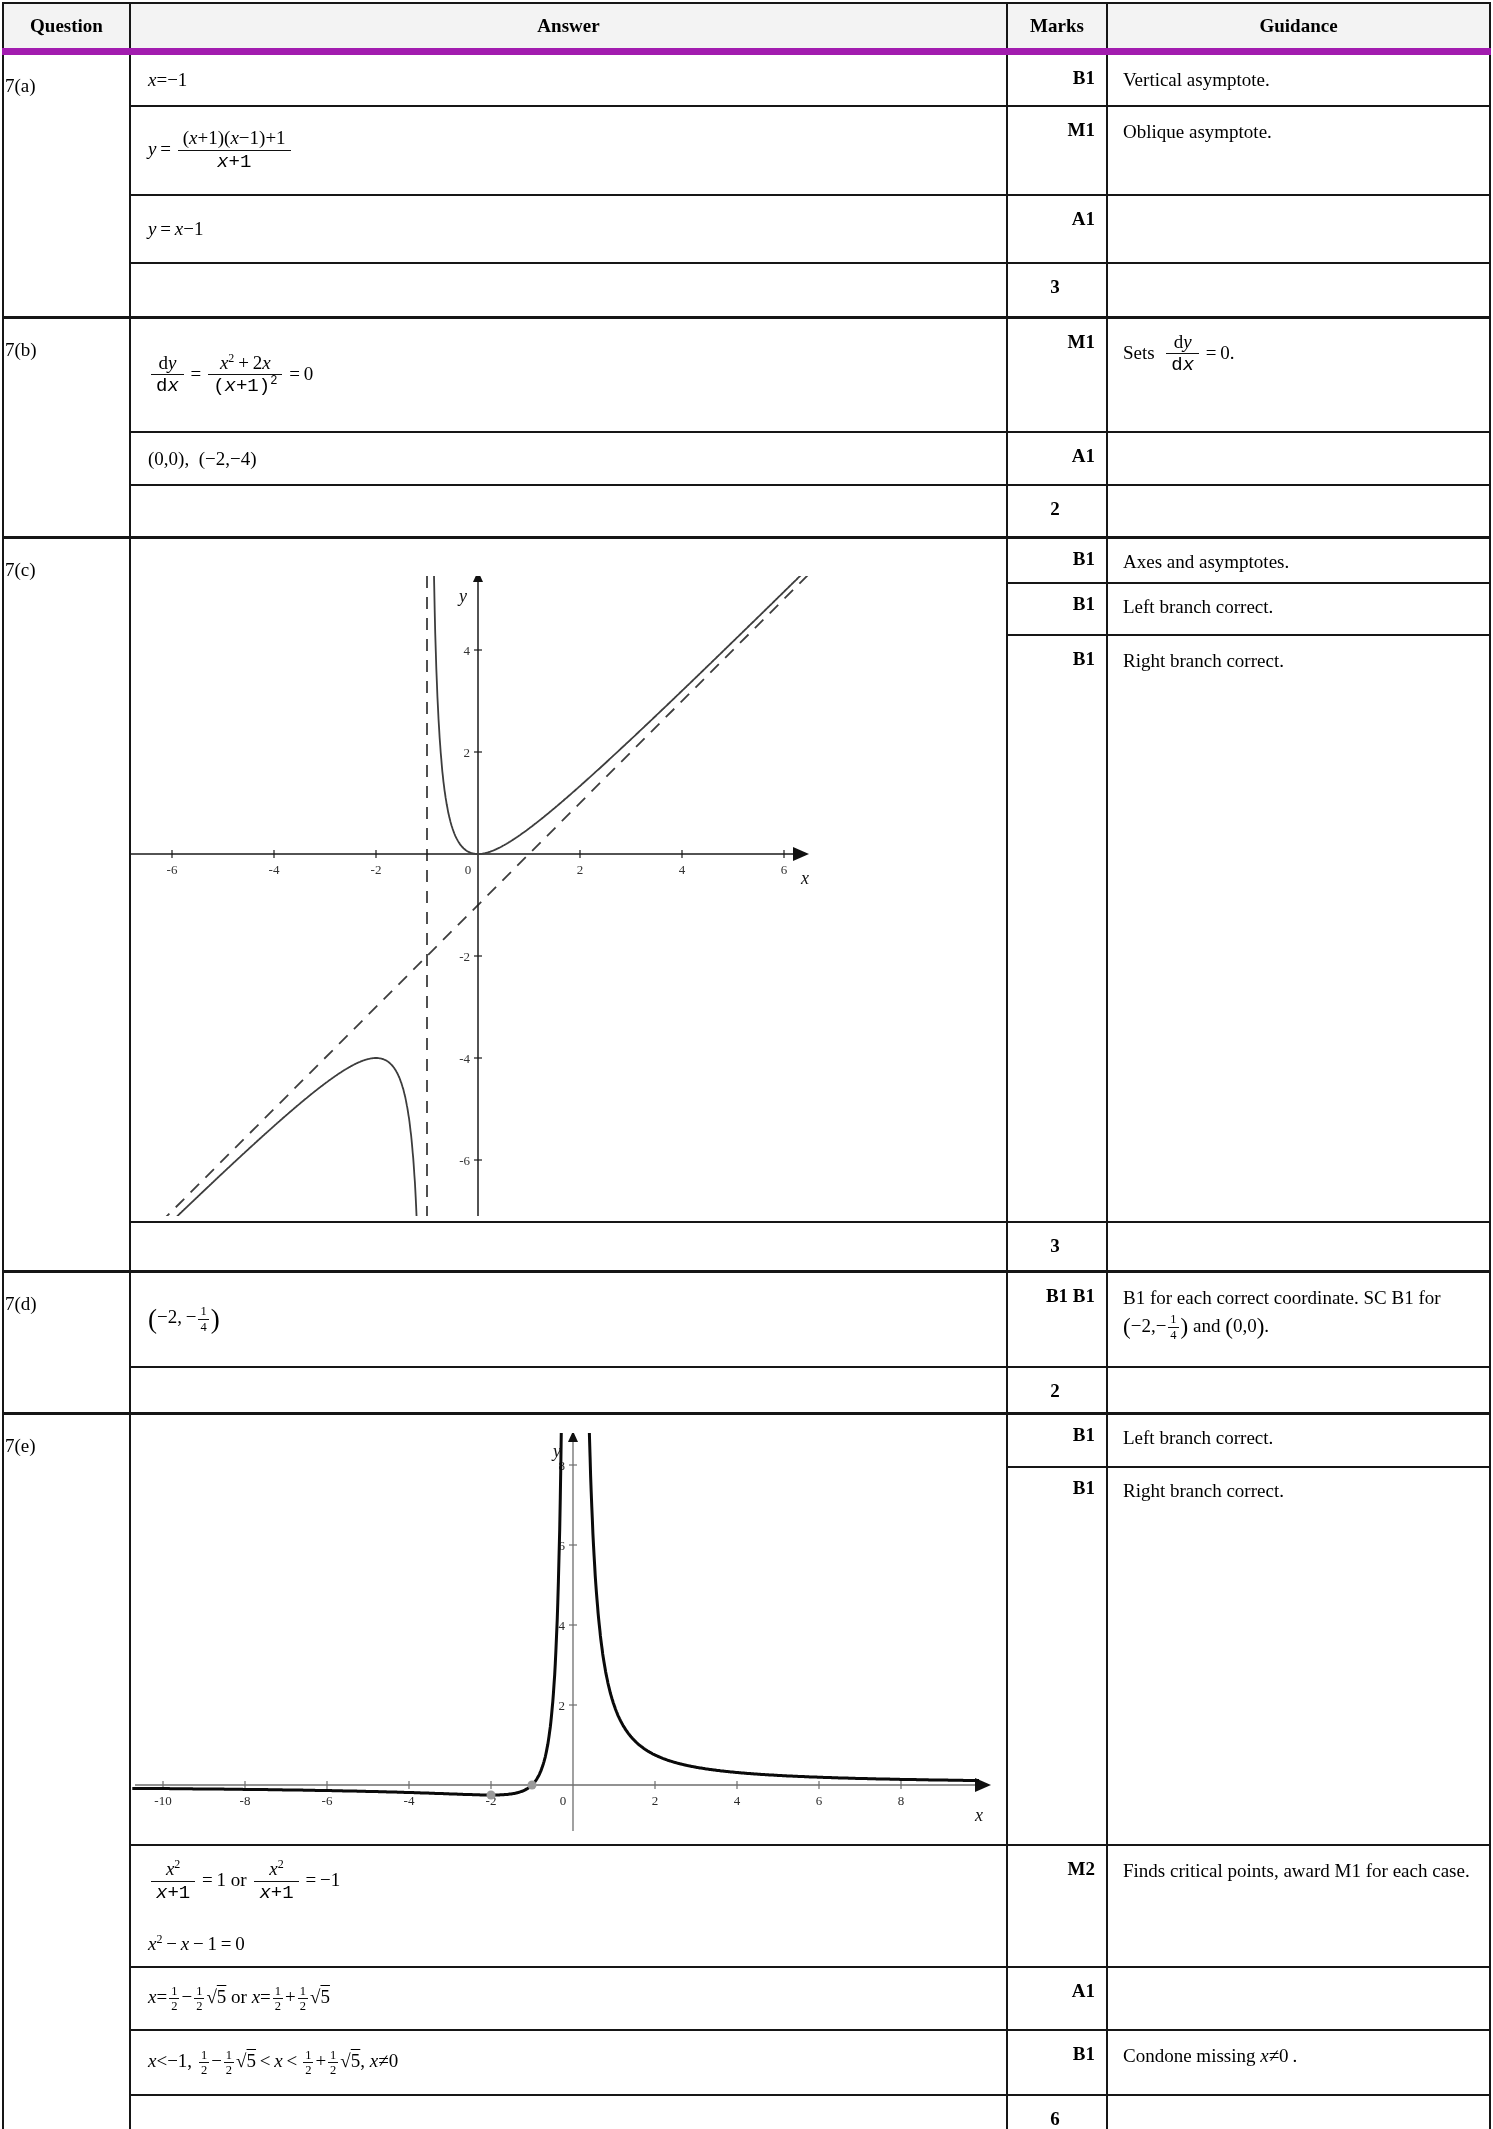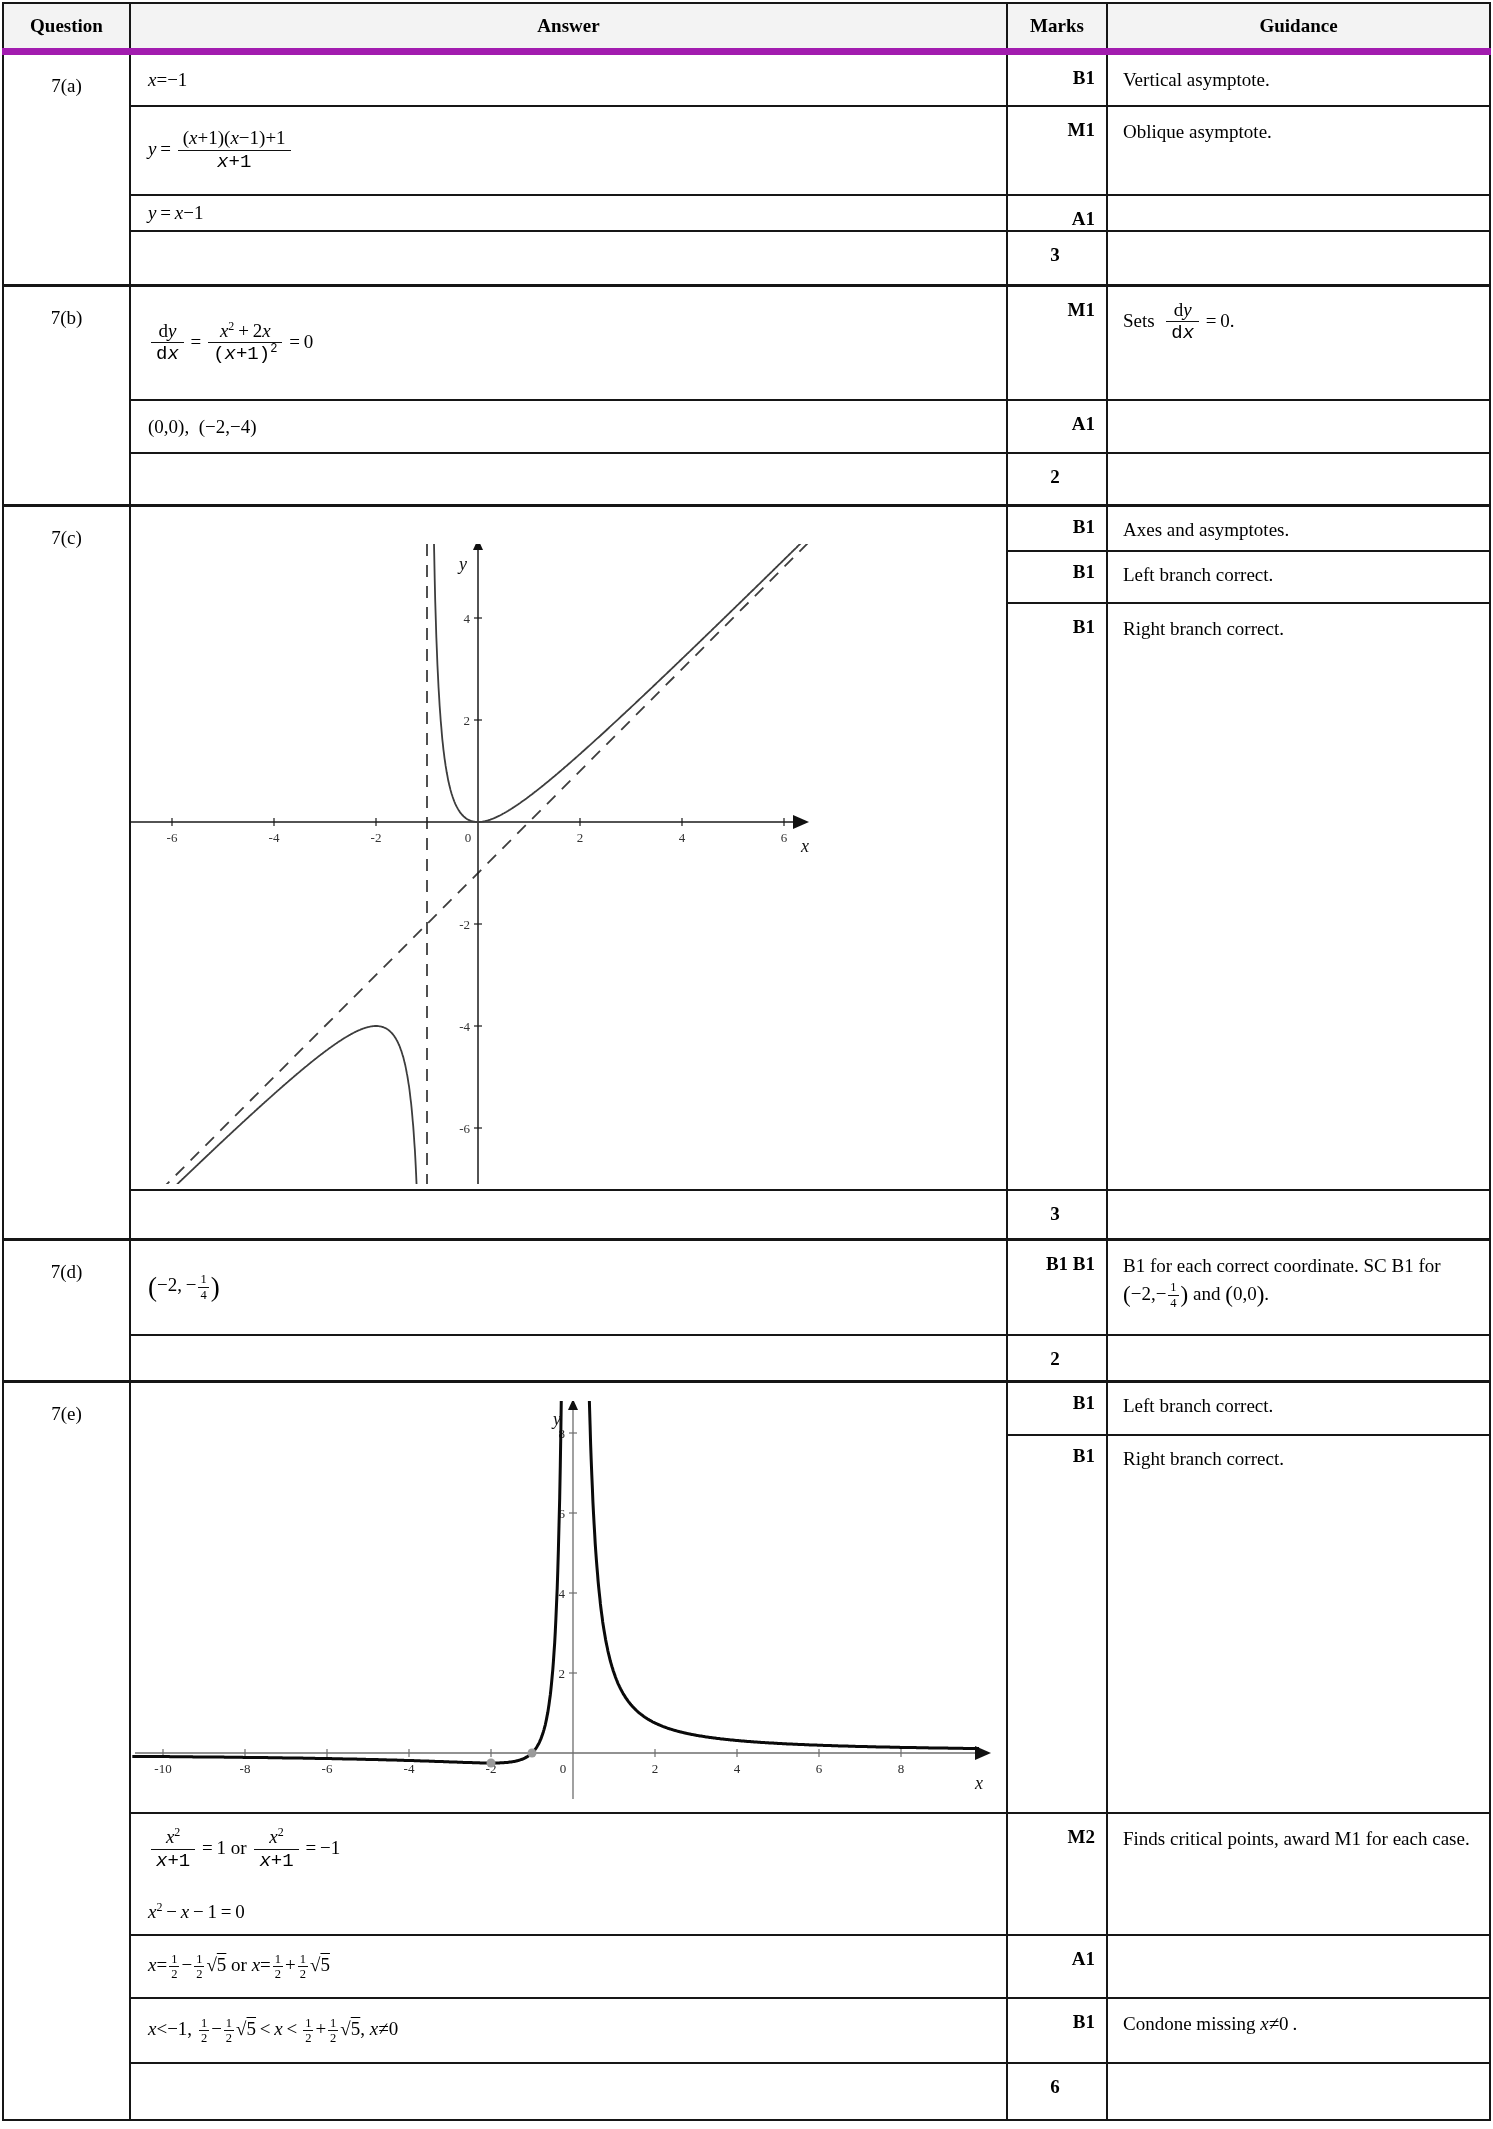"7(a)" td.q { text-align: center -> none }
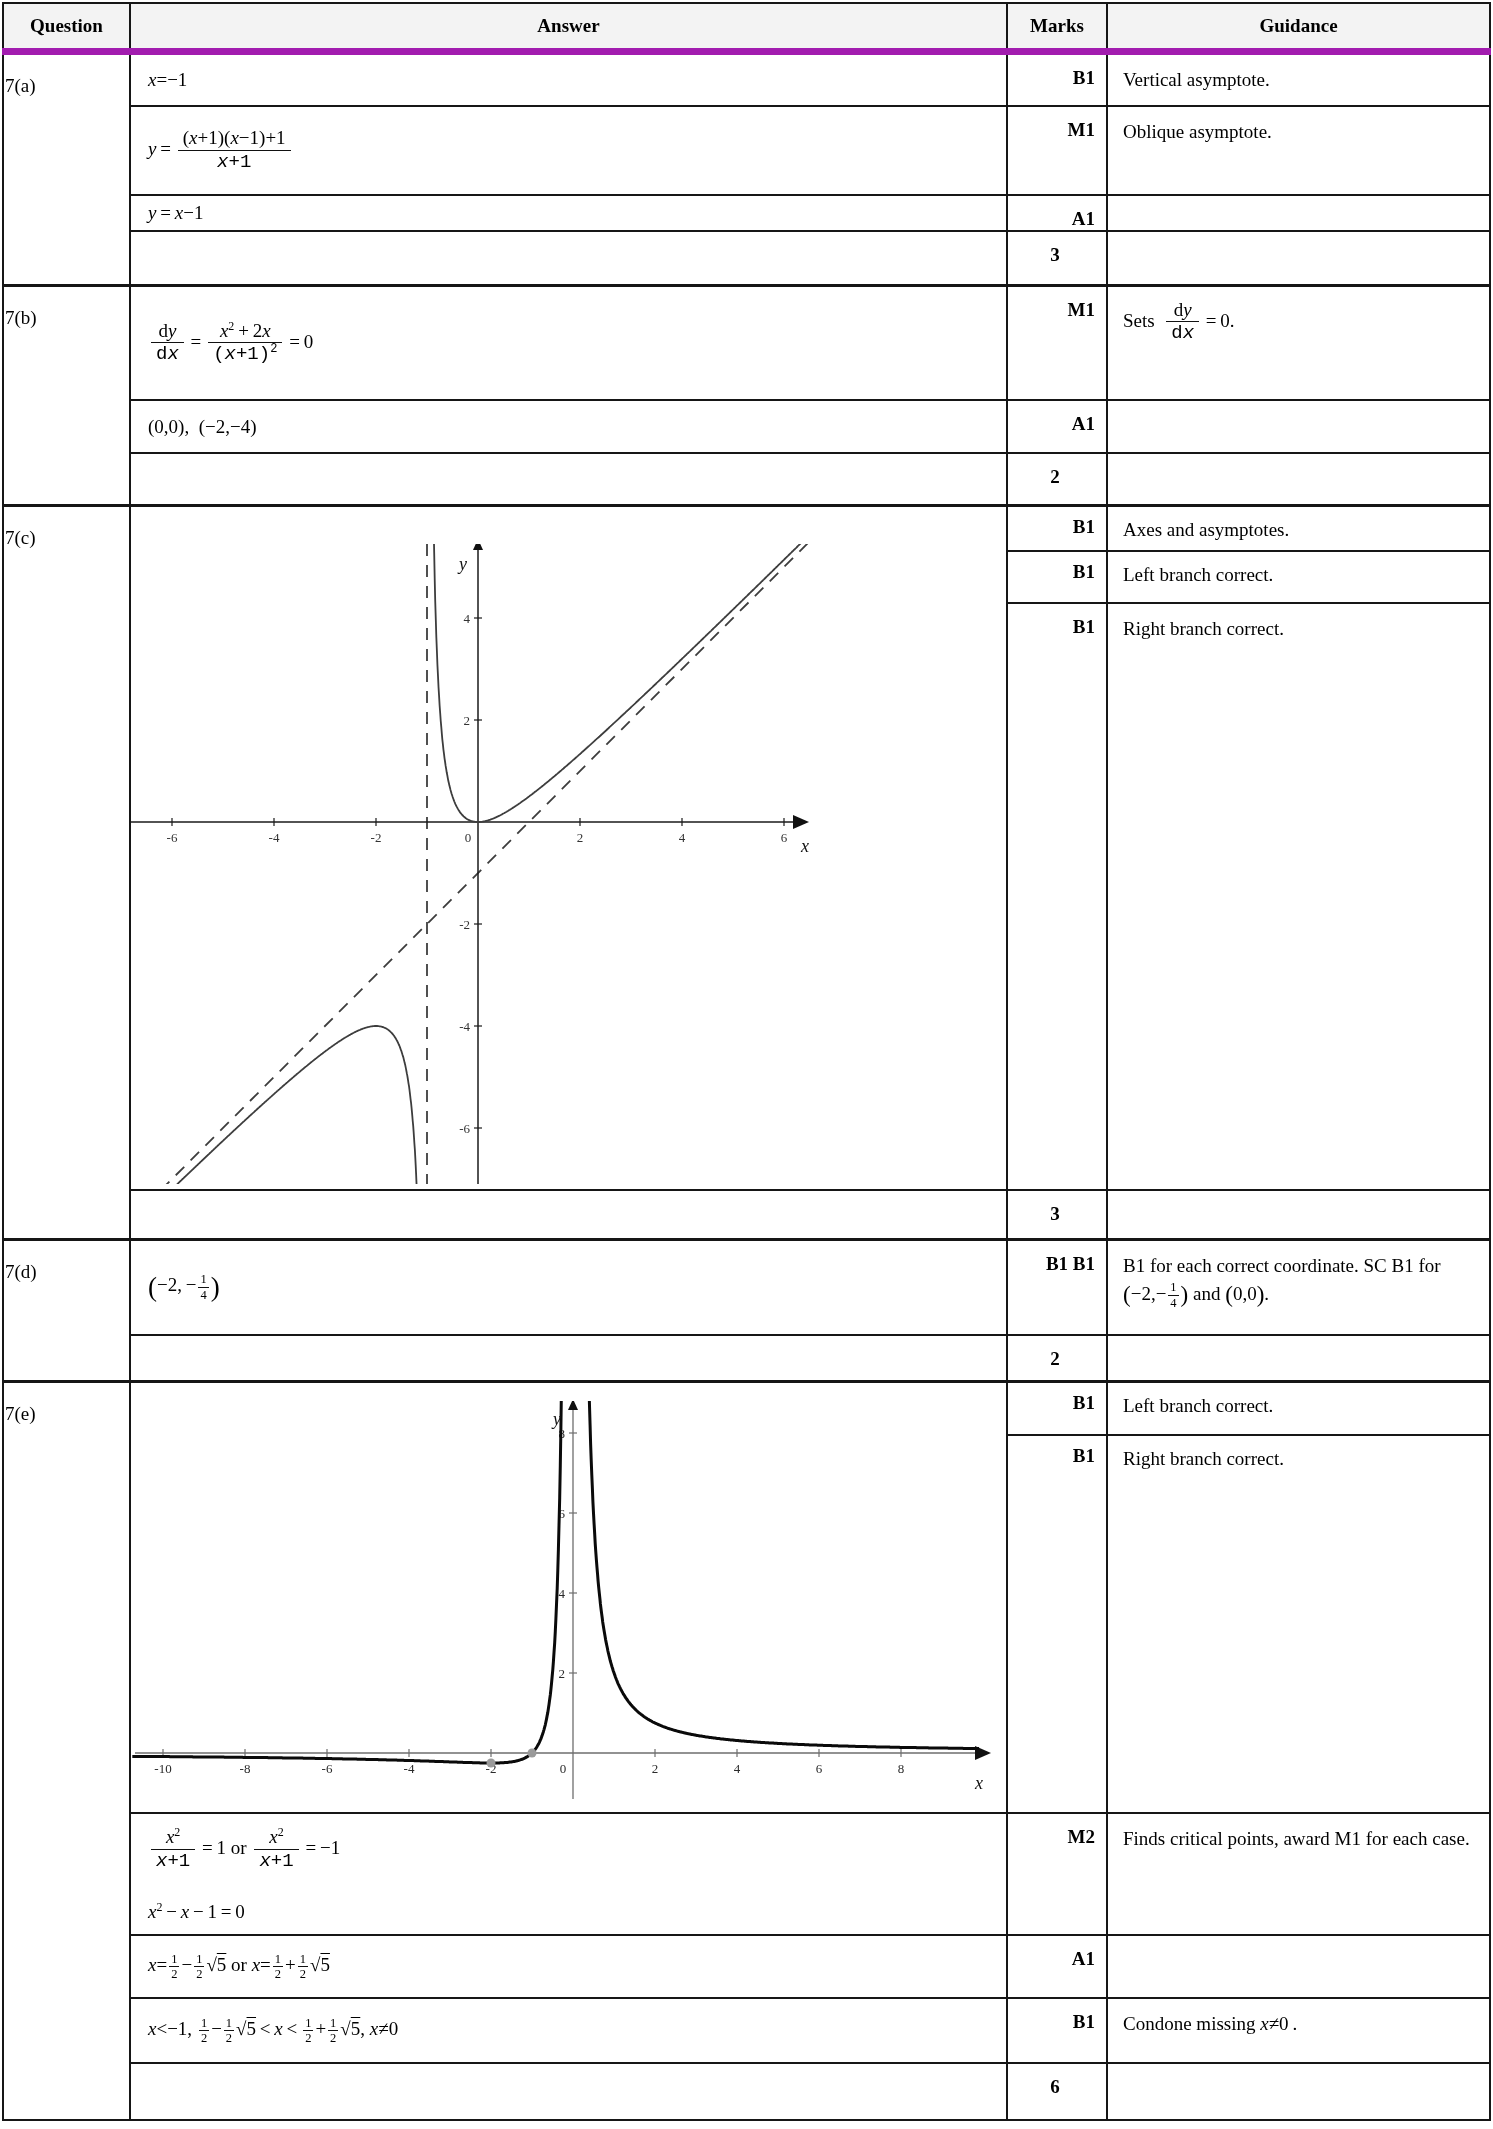"y = x−1" tr { height: 36px -> 68px }
